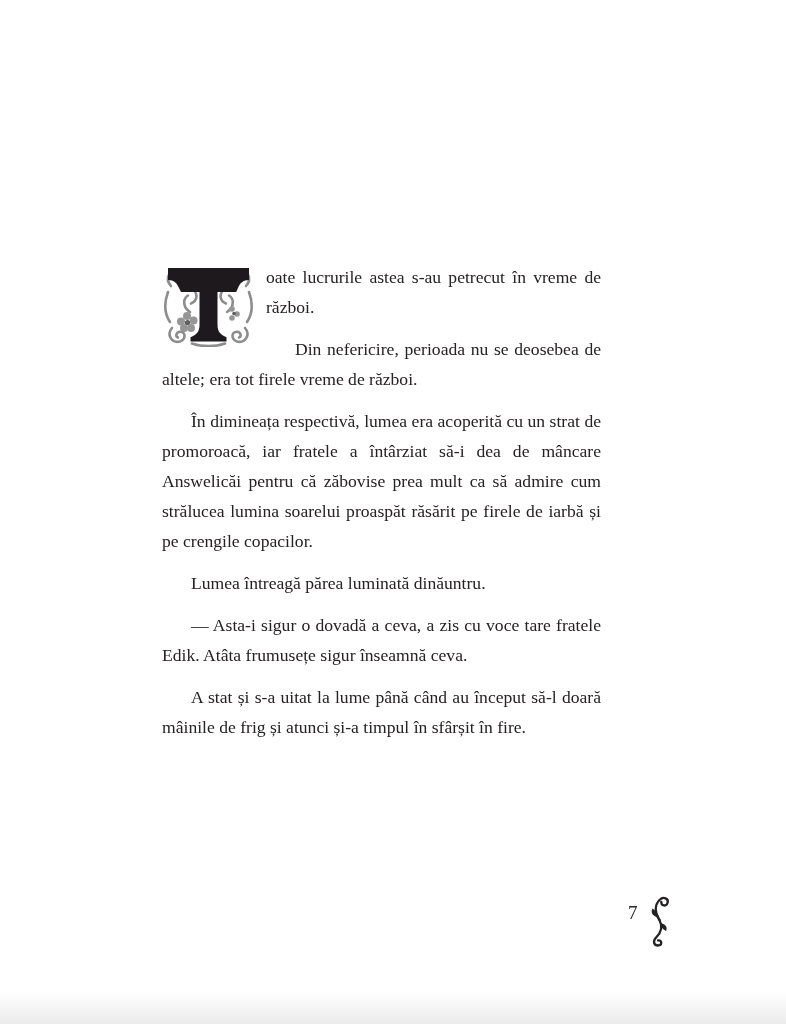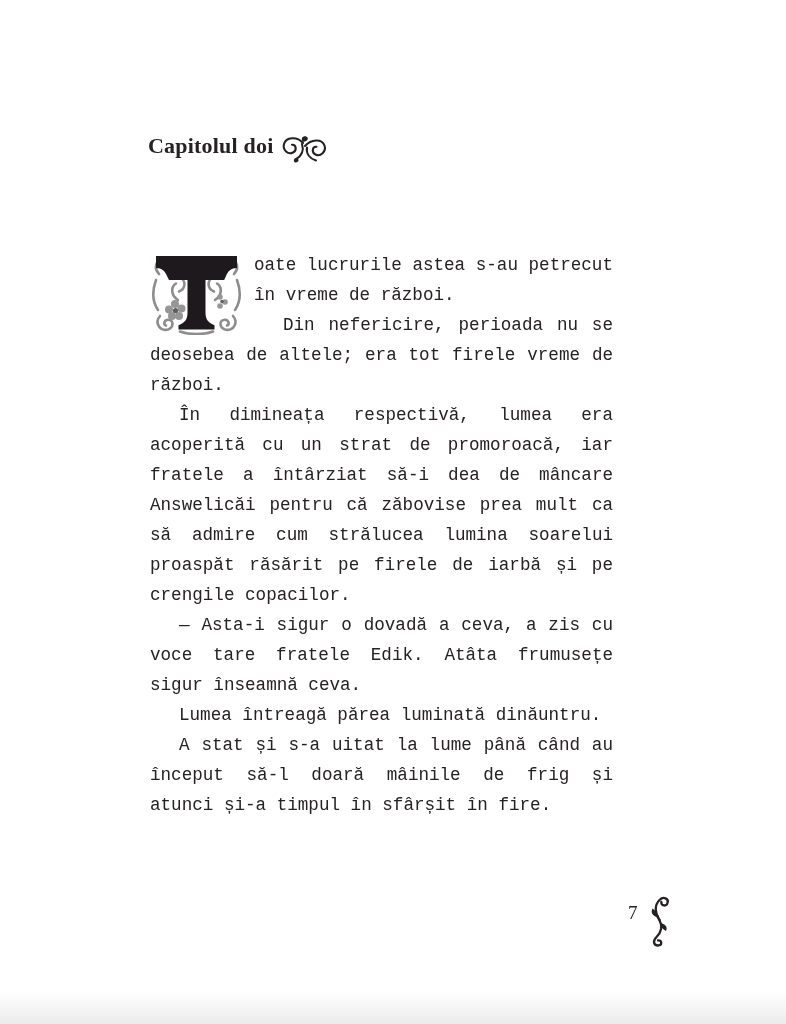"Capitolul doi" div.chapter-row { html: <div> <span>Capitolul doi</span> <svg> <g> <path></path> <path></path> <path></path> <path></path> </g> <path></path> <path></path> </svg> </div> -> none }
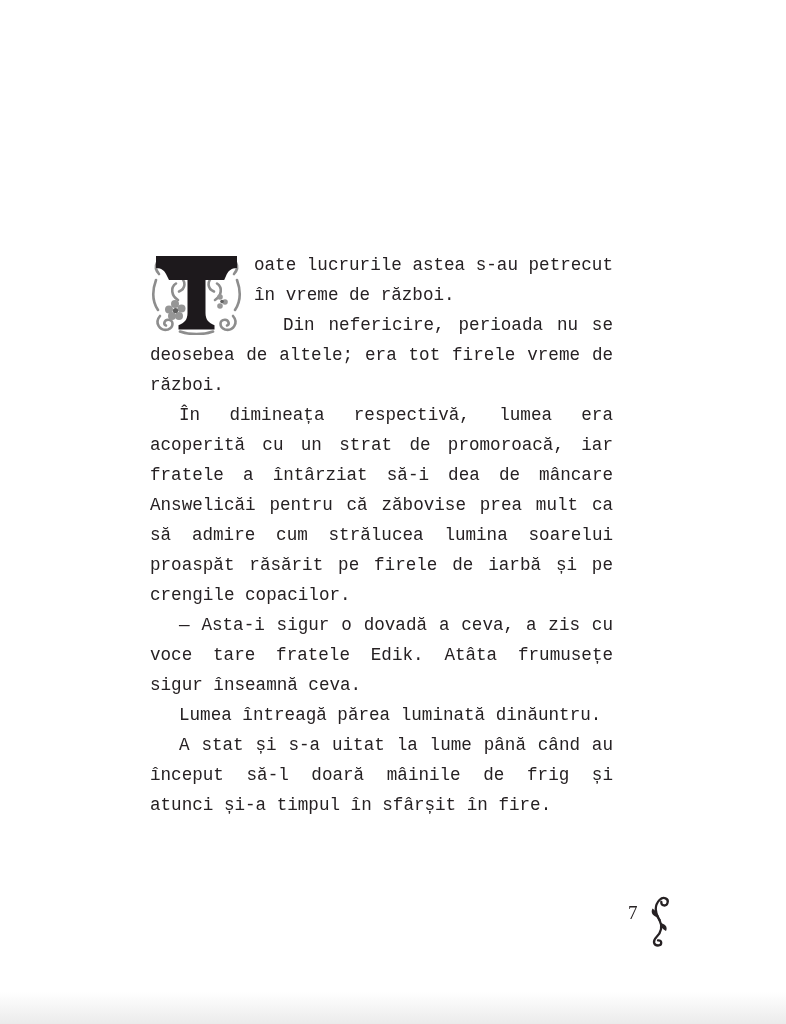"oate lucrurile astea s-au petrecut" .body-text p { font-family: Liberation Mono, monospace -> none; margin: 0 -> 12px }
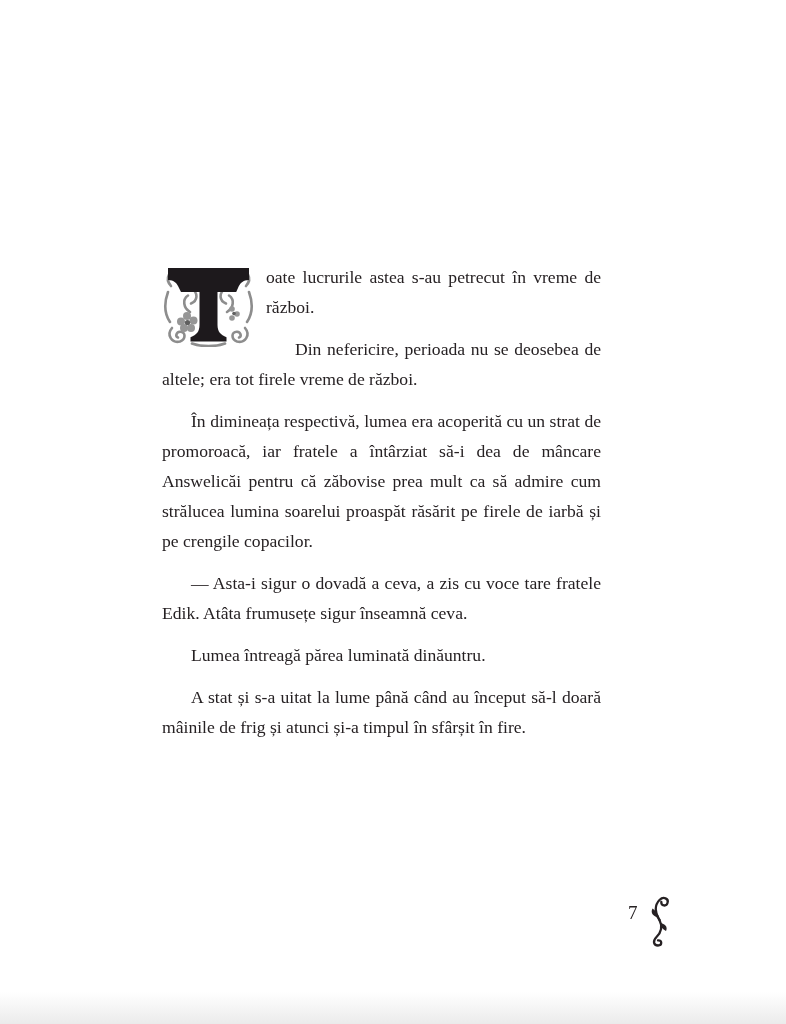"— Asta-i sigur o dovadă" p.indent { order: before "Lumea întreagă părea luminată dinăuntru." -> after "Lumea întreagă părea luminată dinăuntru." }
